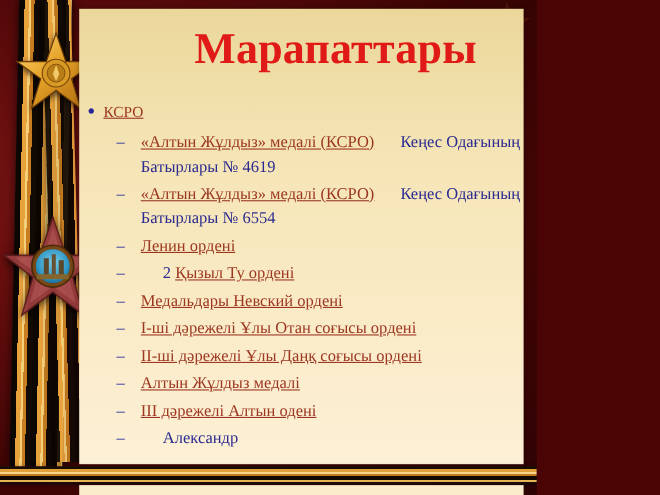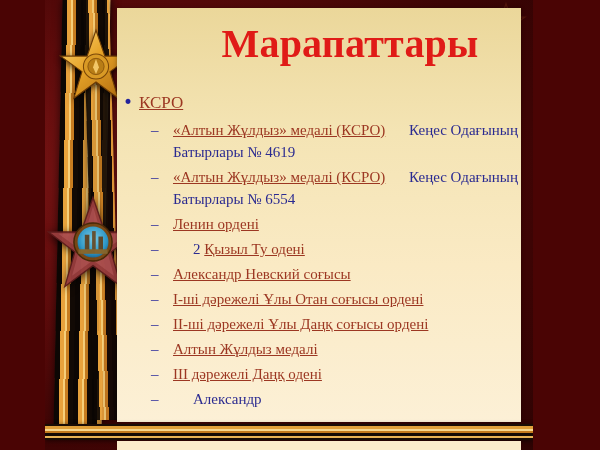"Марапаттары" #slide { margin-left: 45px -> none }
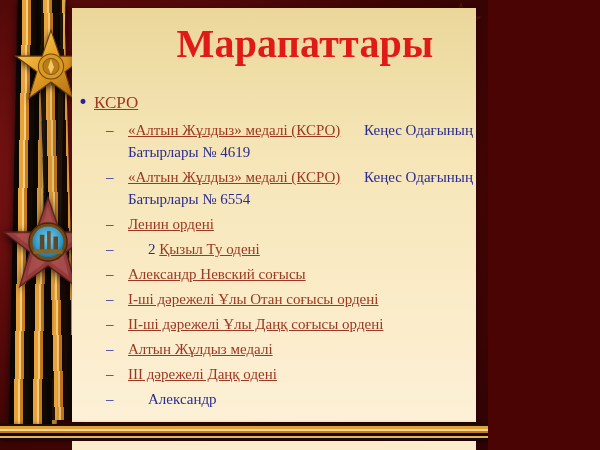"КСРО" .lvl1 .txt { font-size: 17px -> 14px }
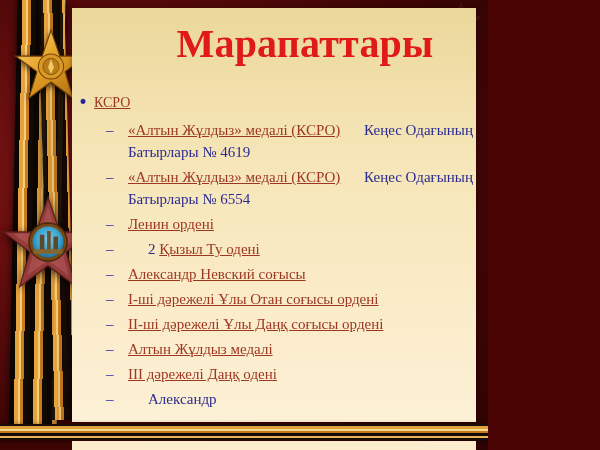"Қызыл Ту одені" a.lnk { text: одені -> ордені }
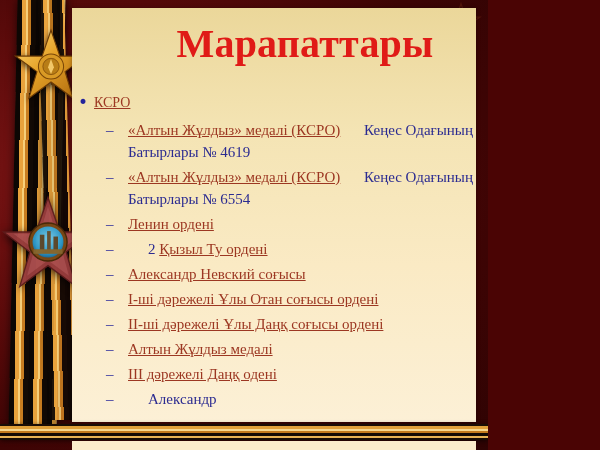"Александр Невский соғысы" a.lnk { text: Александр Невский соғысы -> Медальдары Невский ордені }
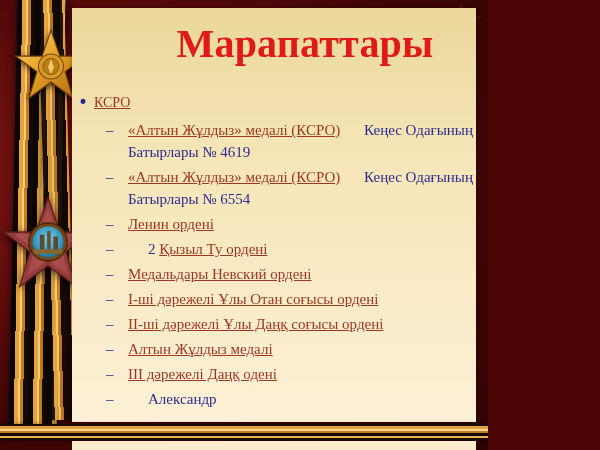"III дәрежелі Даңқ одені" a.lnk { text: Даңқ -> Алтын }
